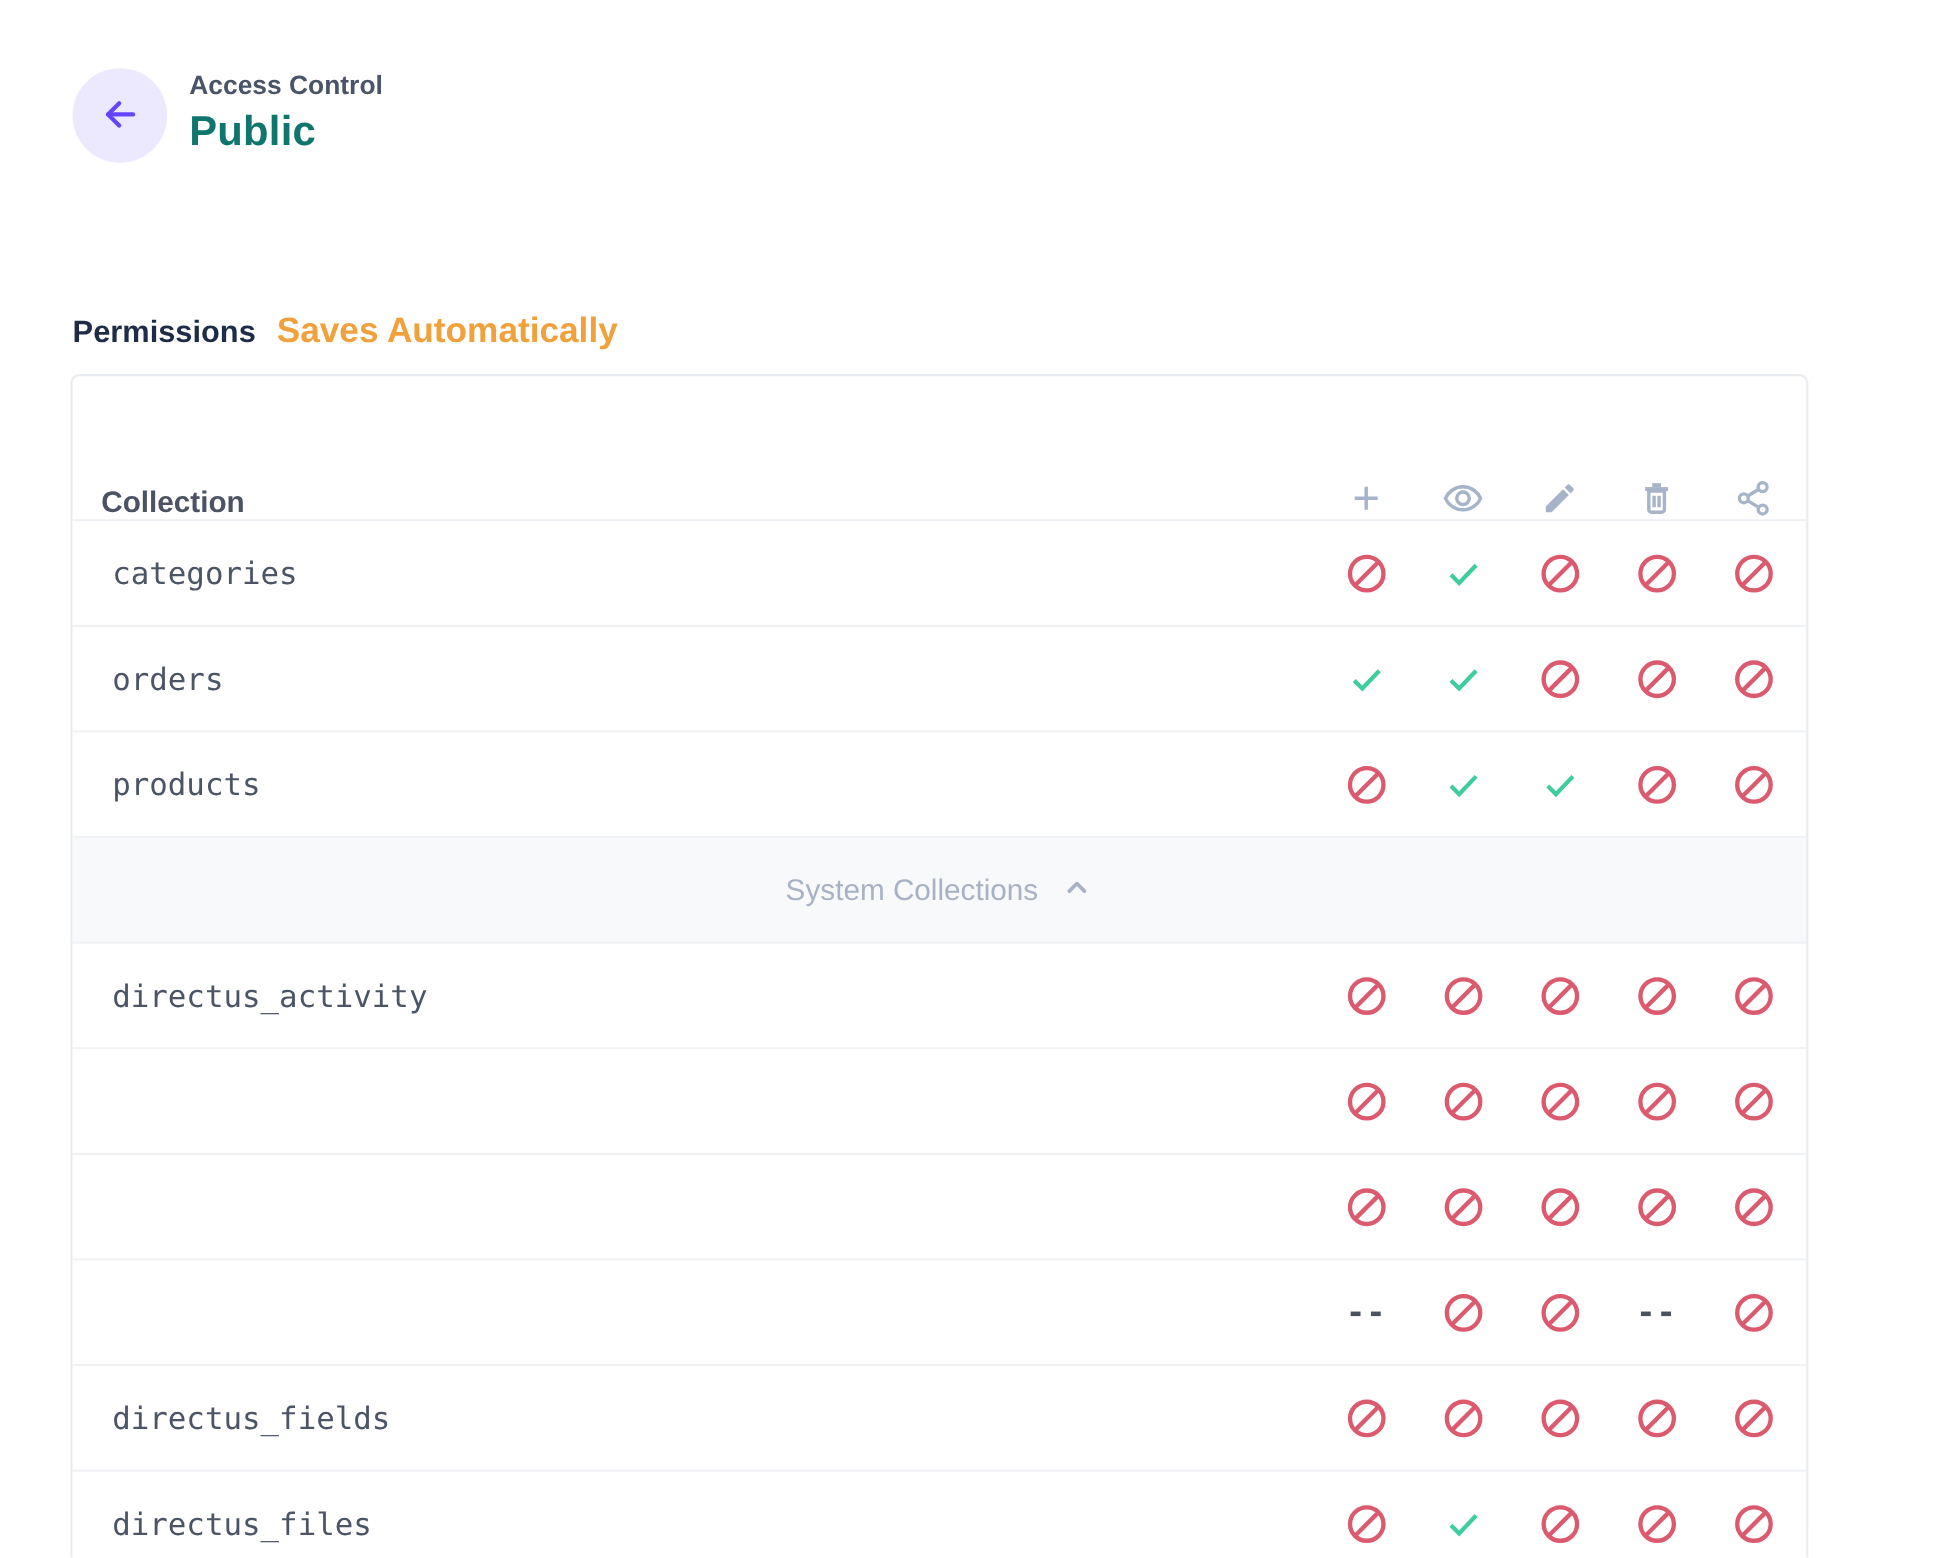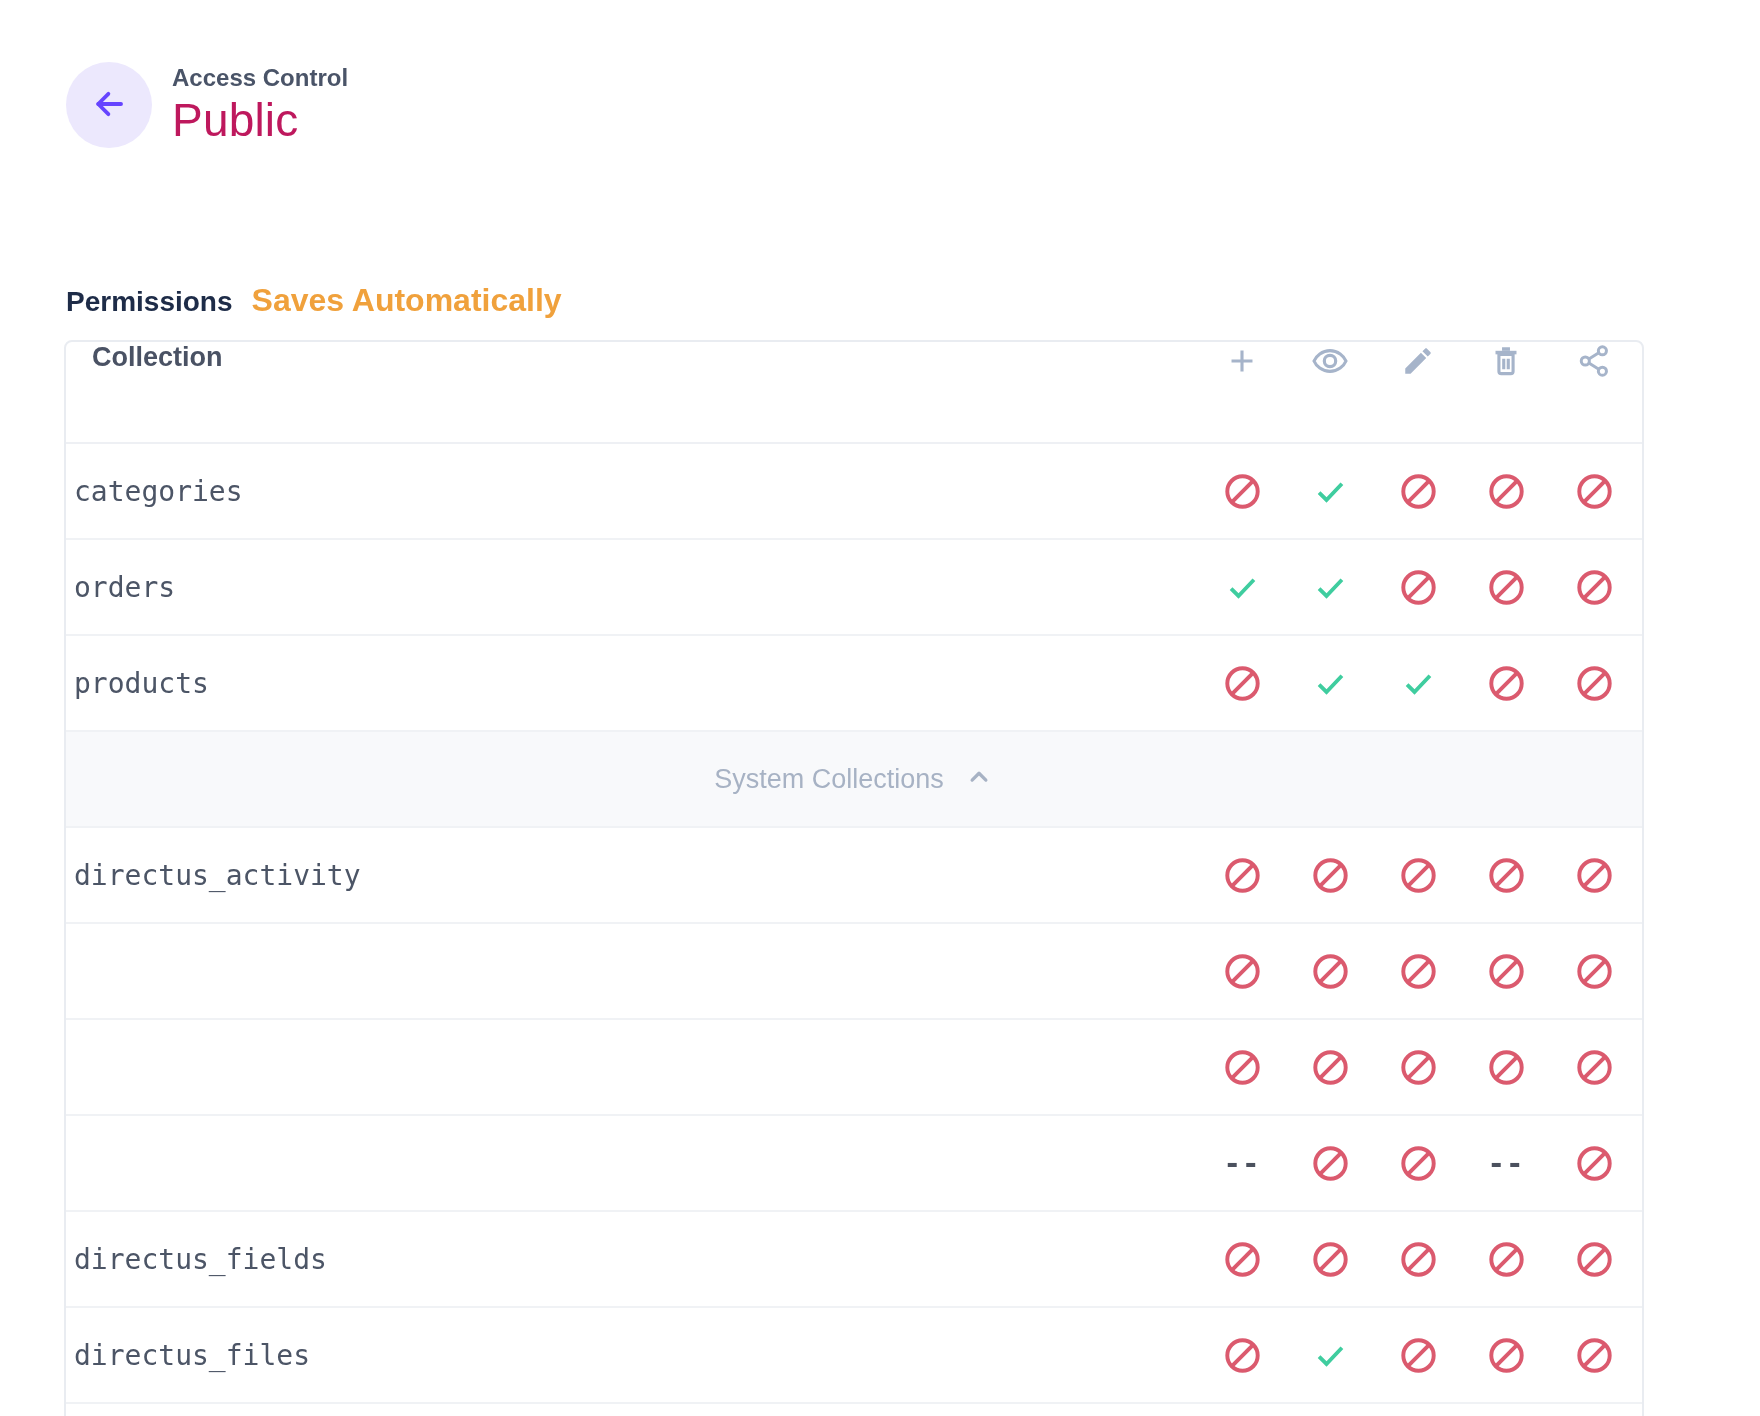"Public" .page-title { color: #be185d -> #0f766e; font-size: 46px -> 38px; font-weight: 400 -> 700 }
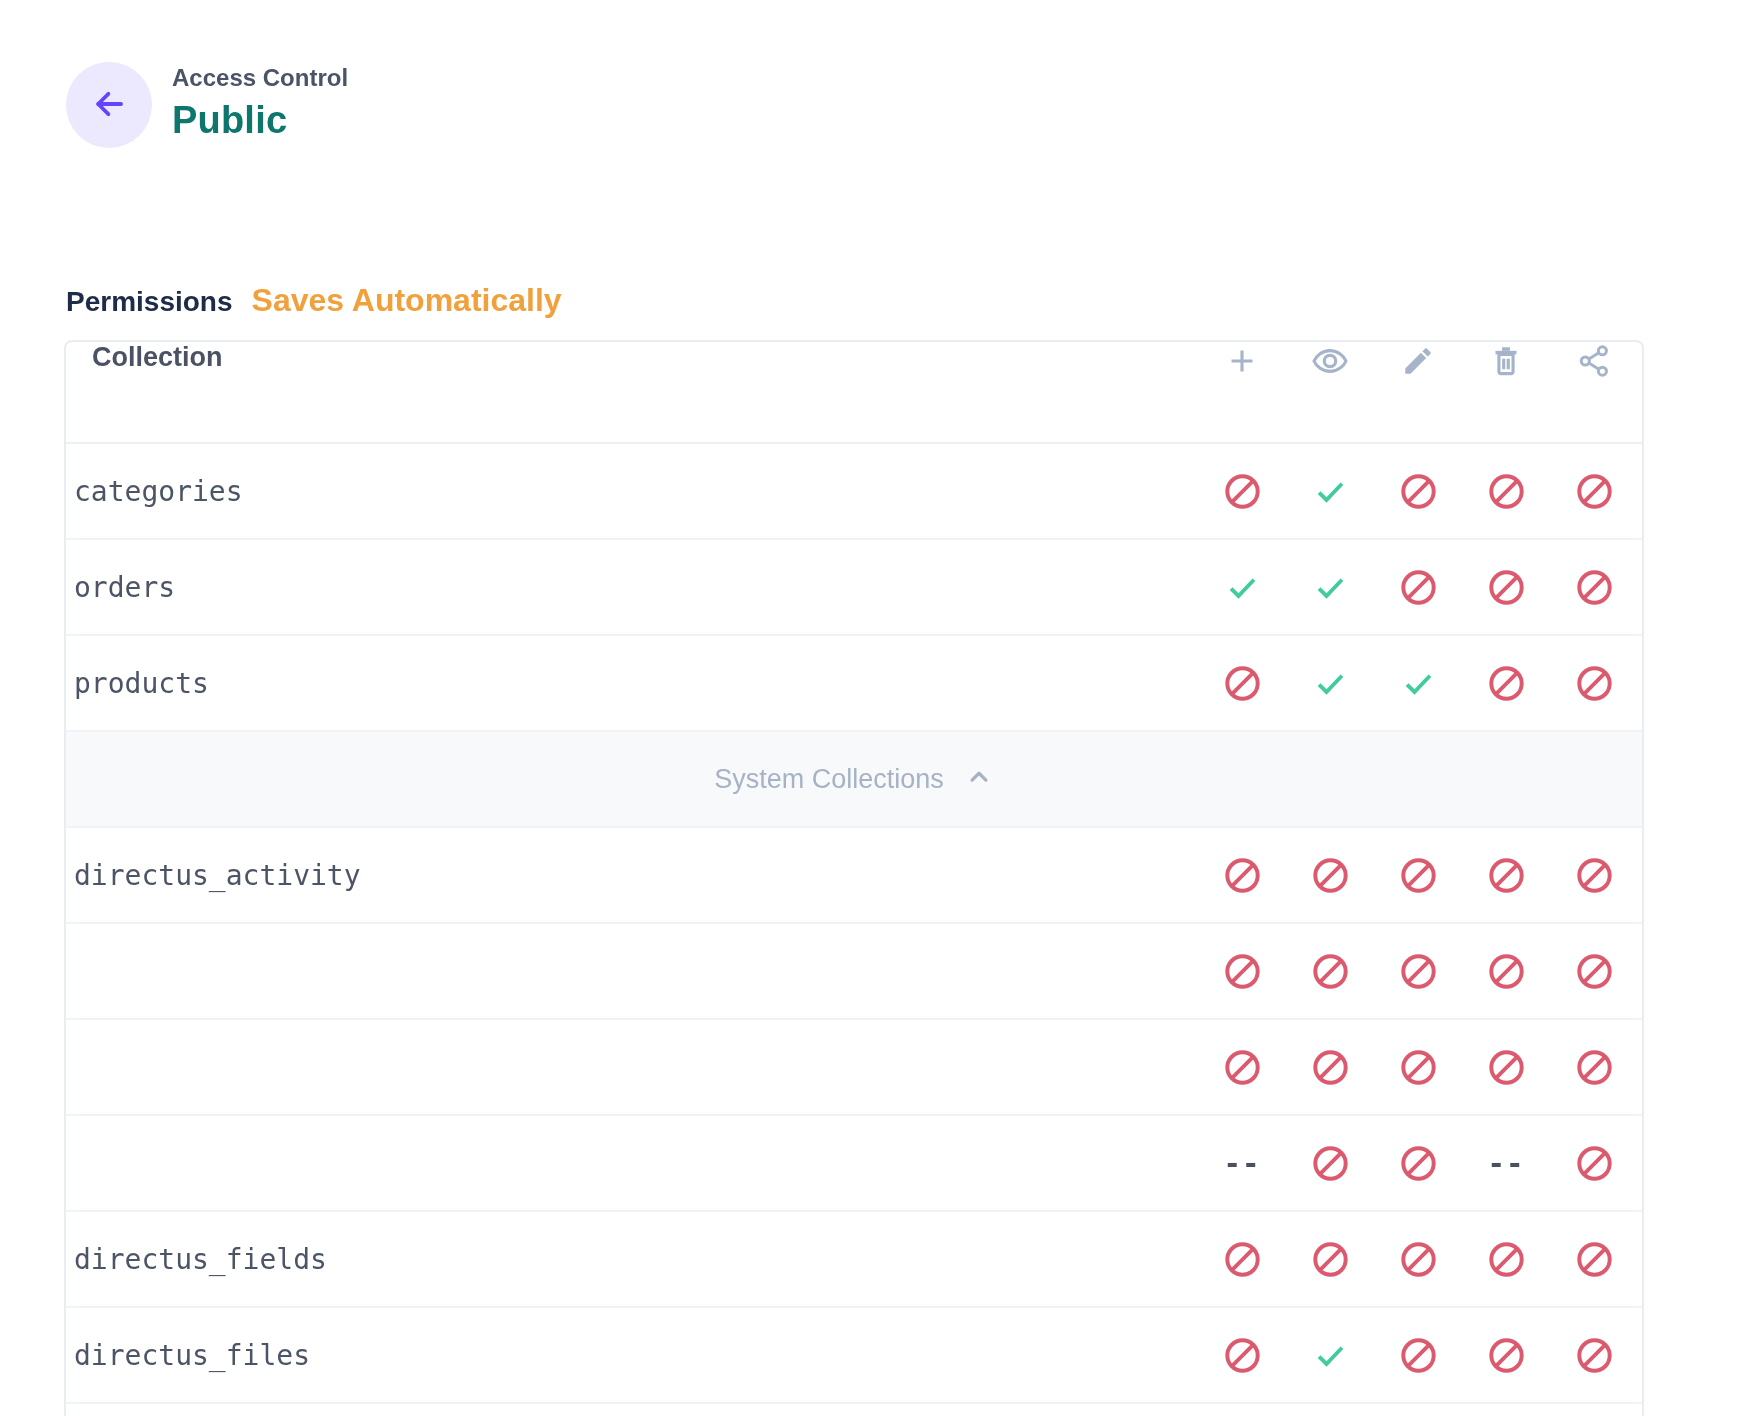"Collection" .thead { align-items: flex-start -> flex-end; height: 102px -> 132px }
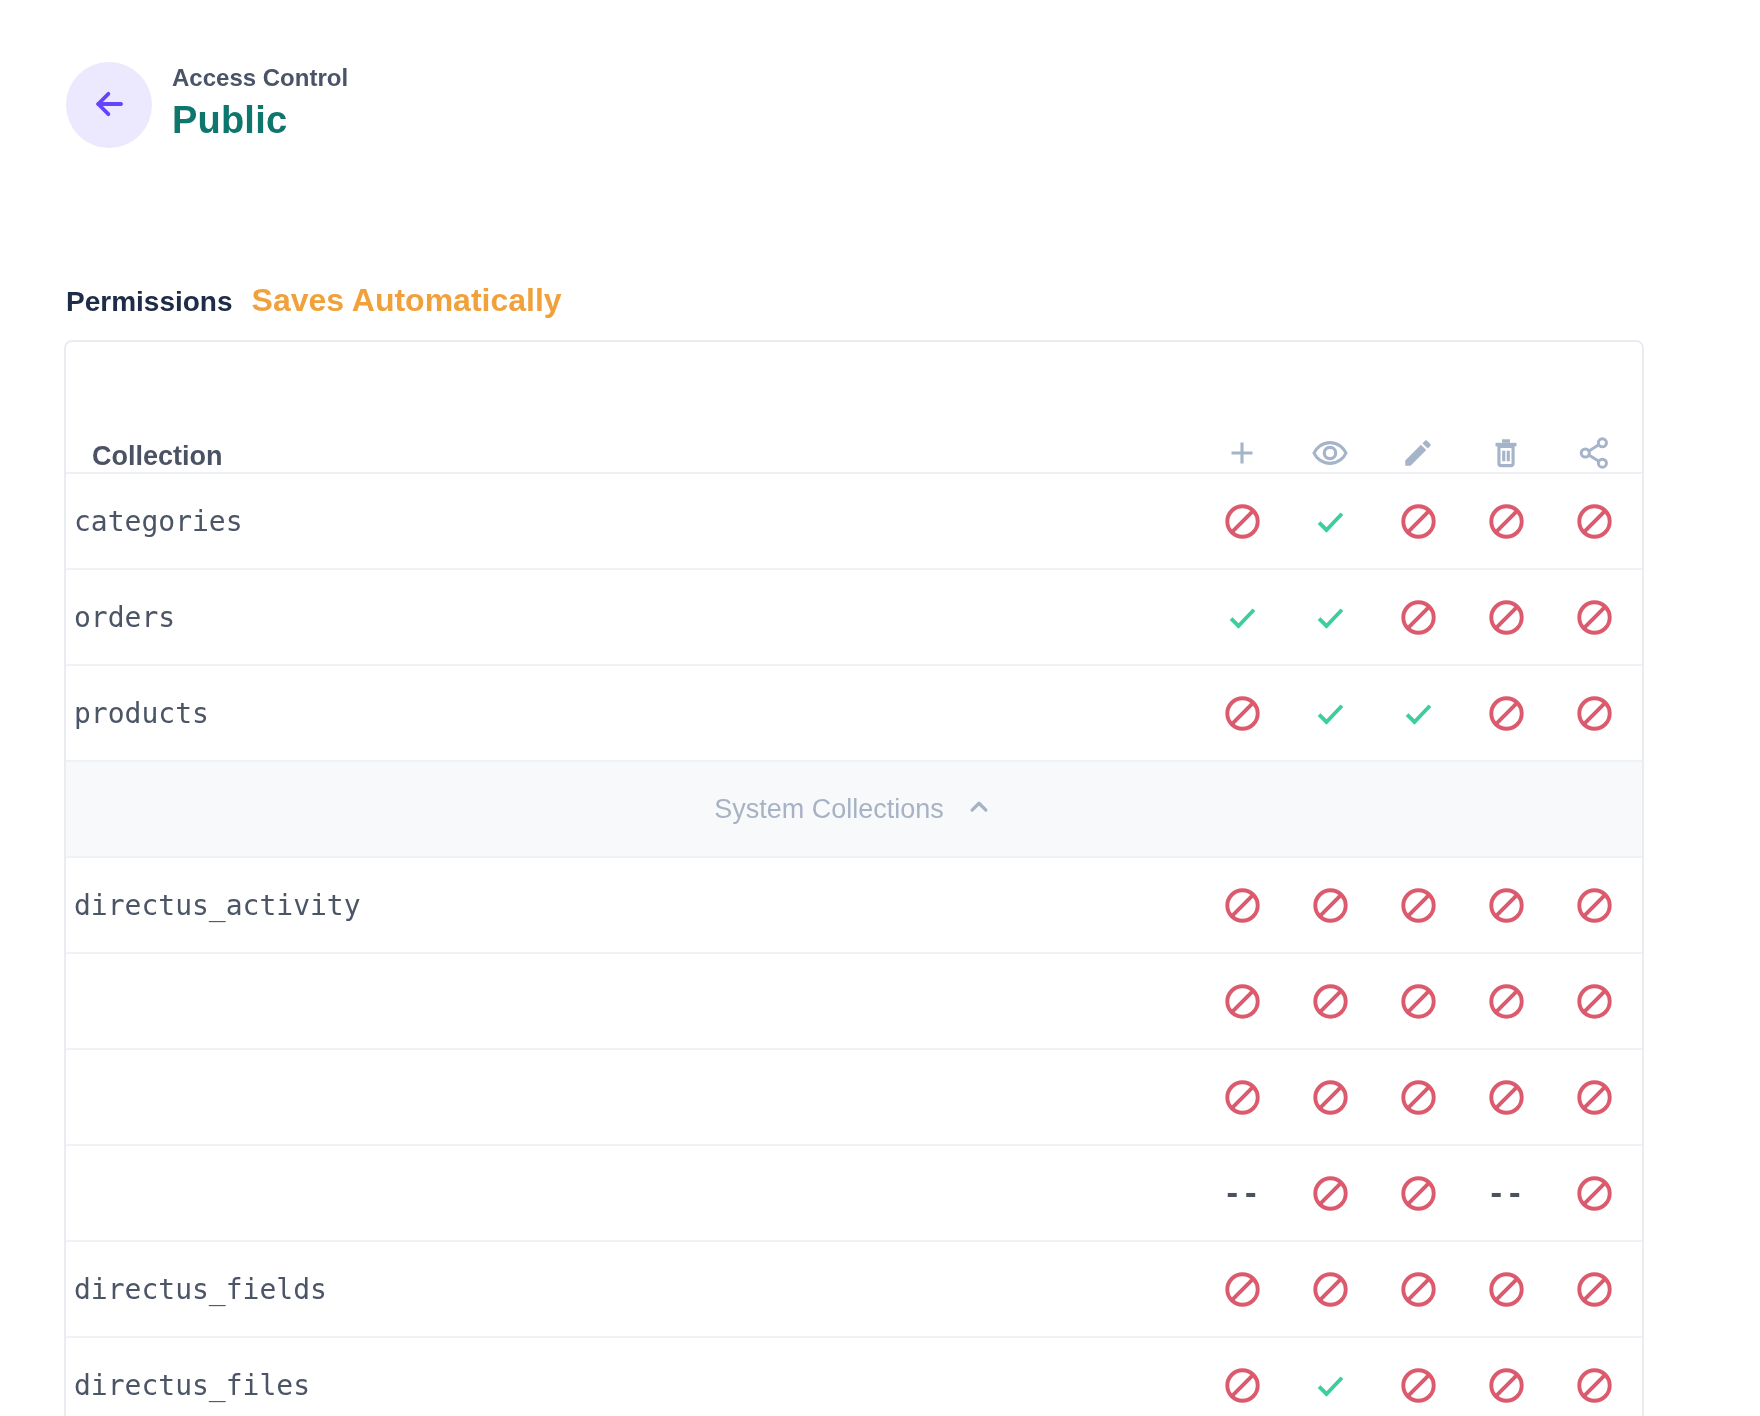"categories" .row { padding-left: 8px -> 36px }
